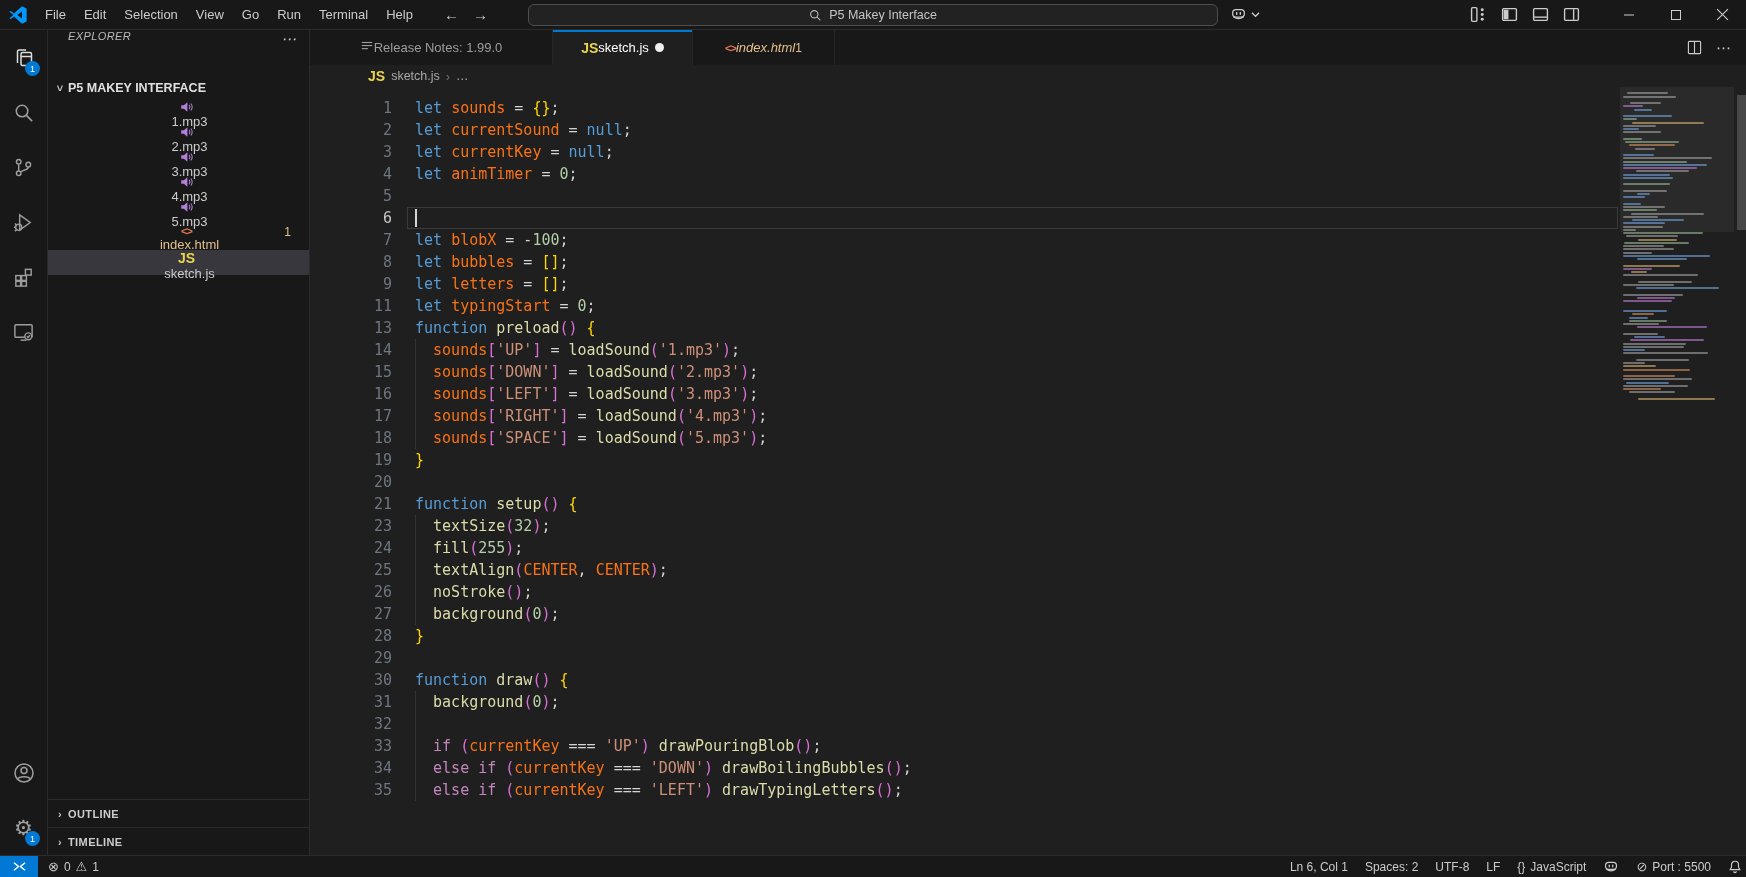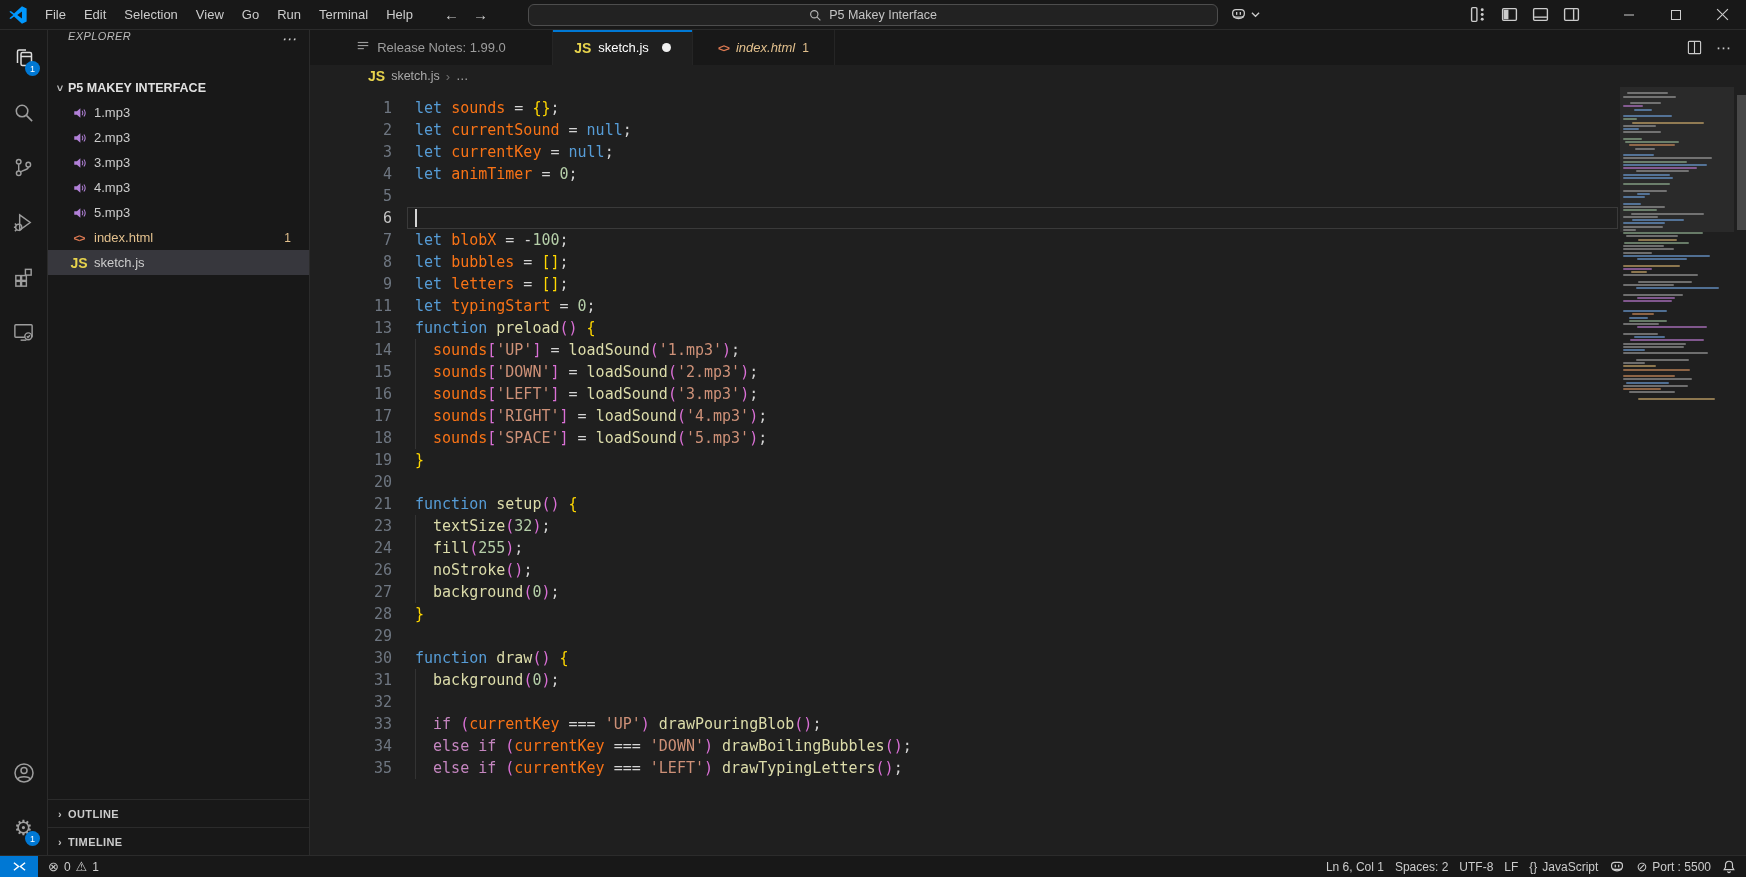"Release Notes: 1.99.0" .tab { gap: 7px -> none }
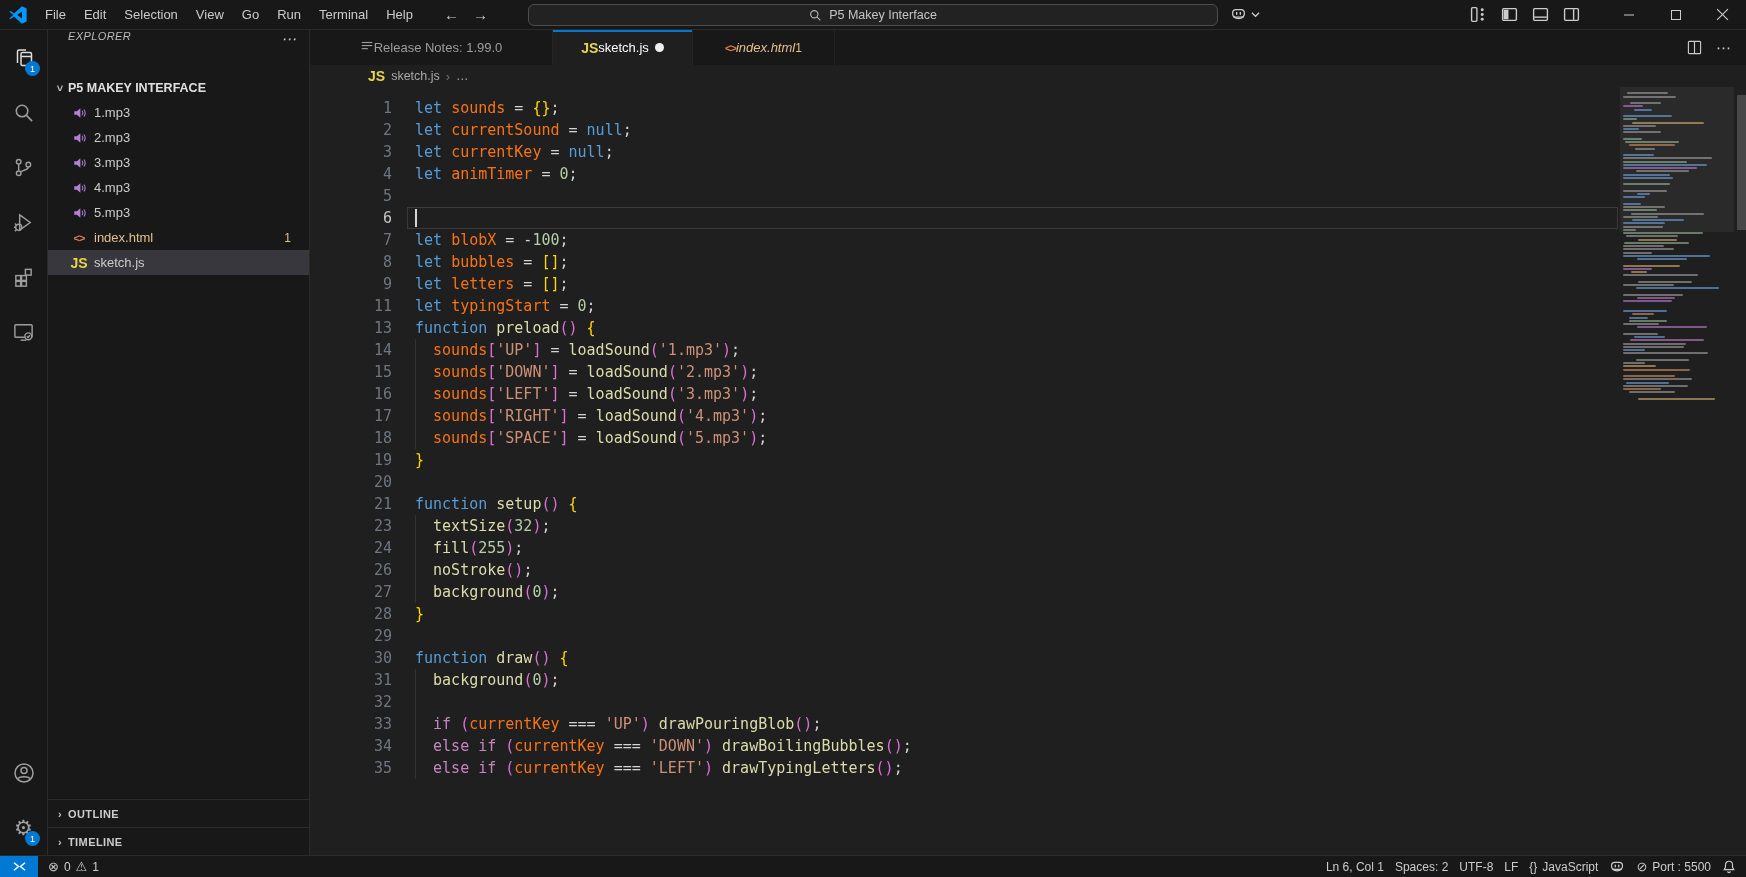"1.mp3" .file-row { flex-direction: none -> column }
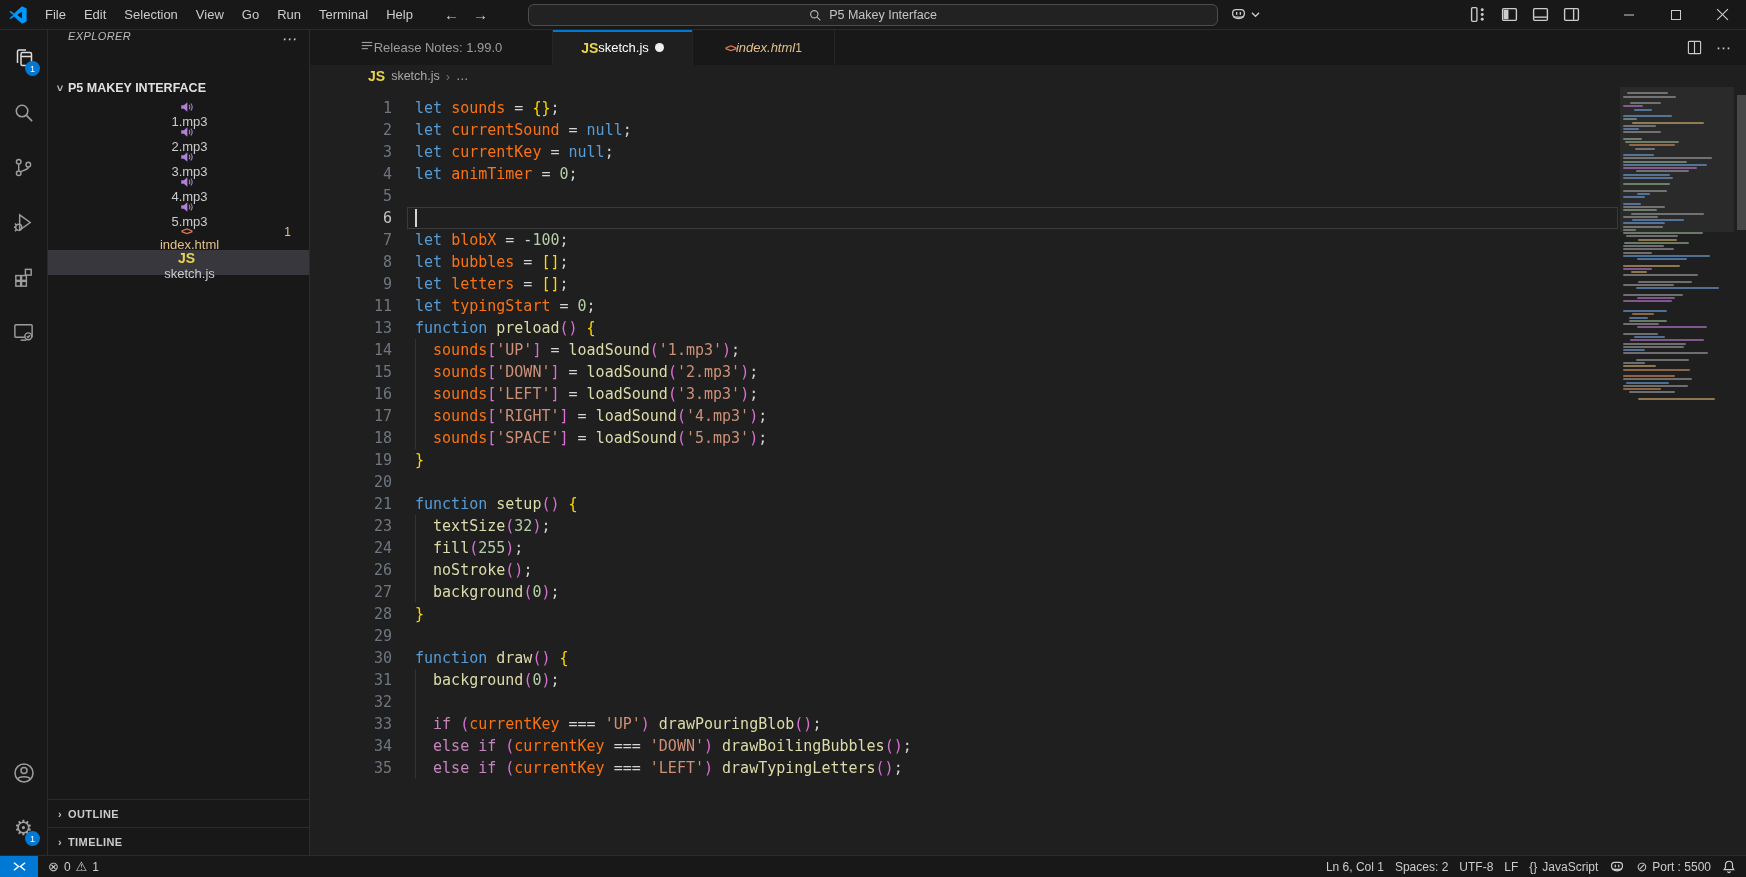"25" div.cl { html: none -> <div><span>25</span><i></i><span><span> </span><span>textAlign</span><span>(</span><span>CENTER</span><span>, </span><span>CENTER</span><span>)</span><span>;</span></span></div> }
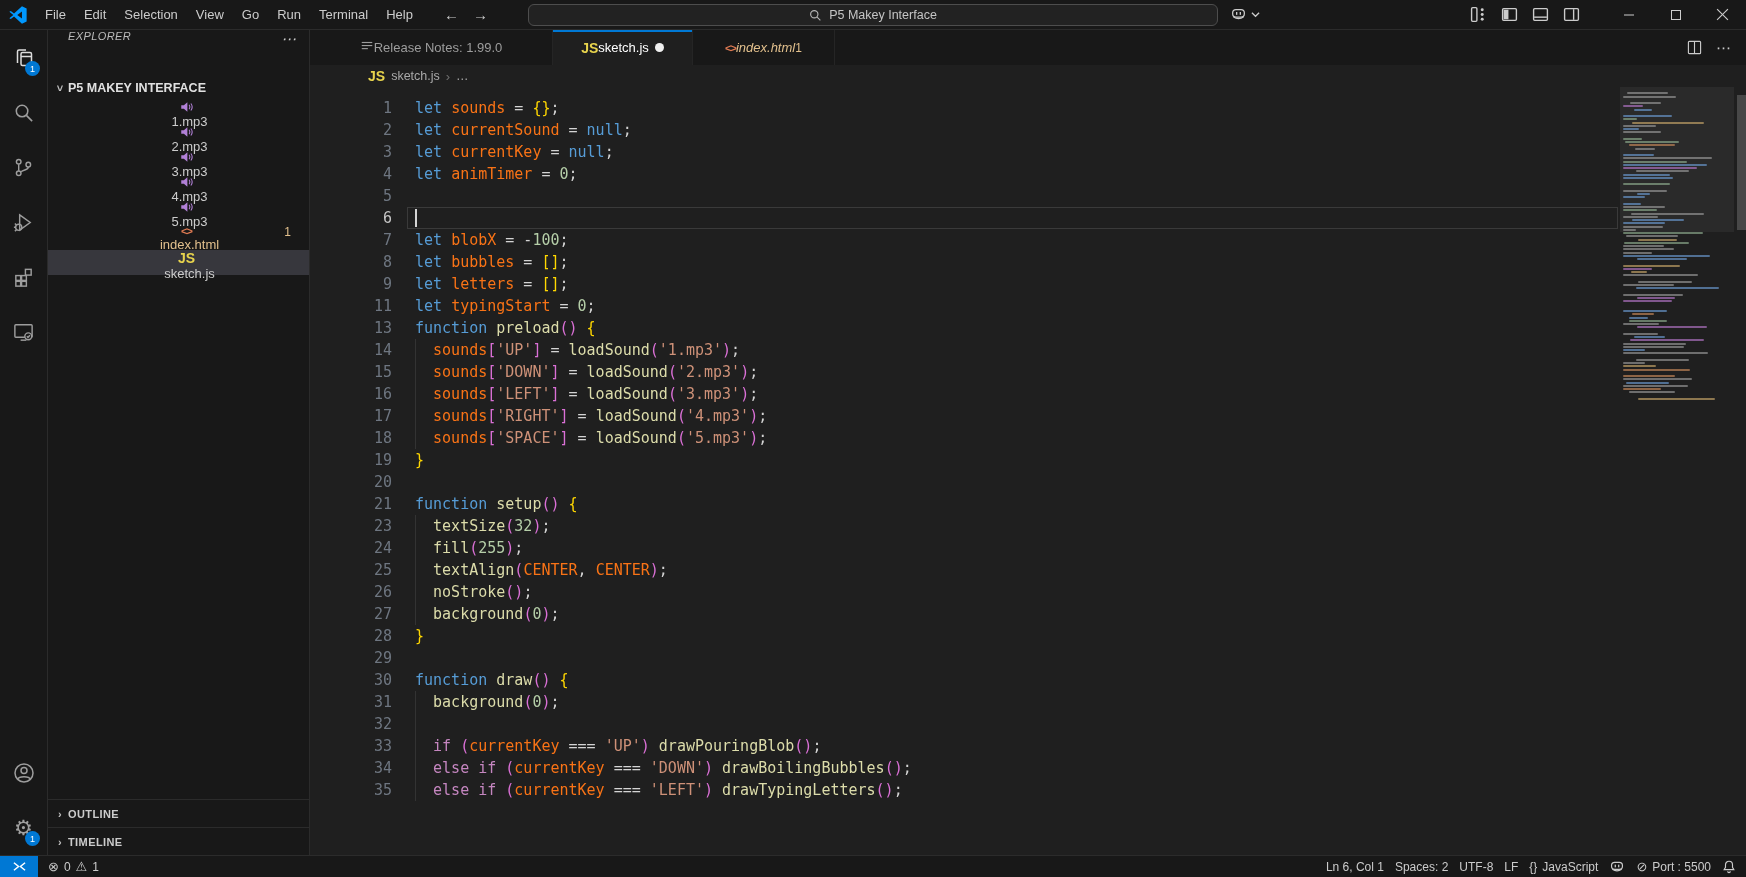"Ln 6, Col 1" #sb-right { gap: 11px -> 17px; padding-right: 10px -> 4px }
